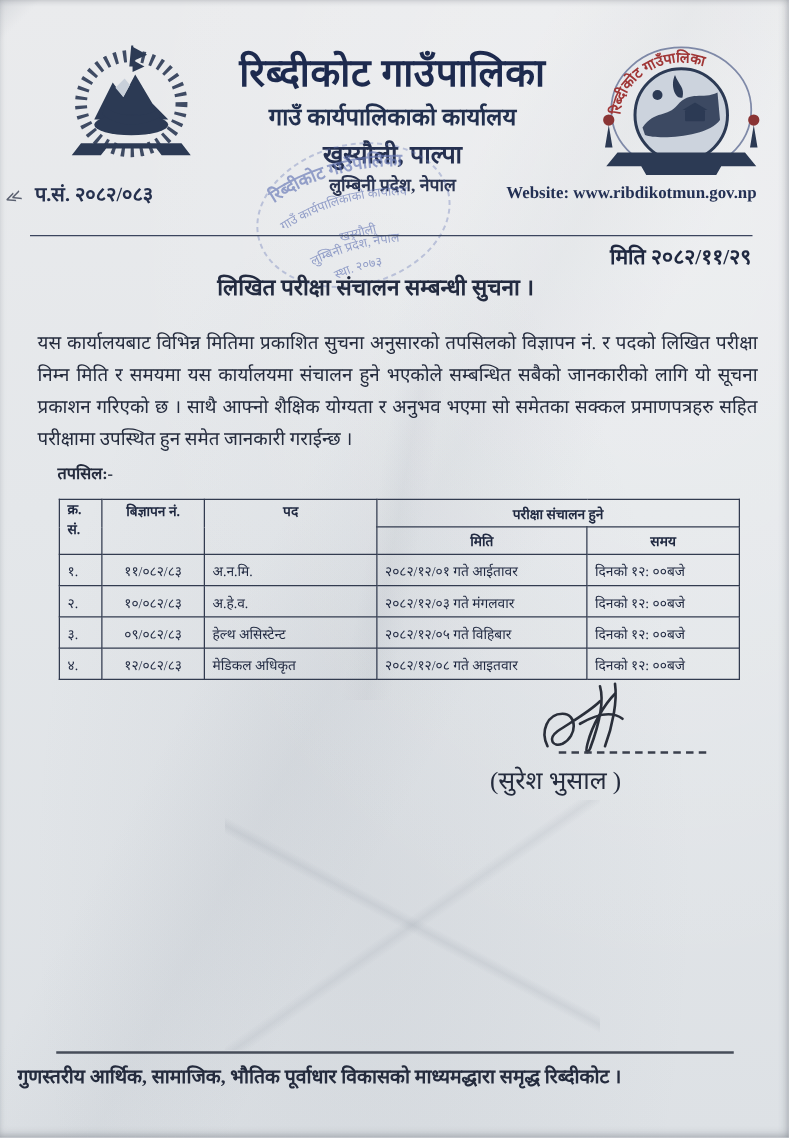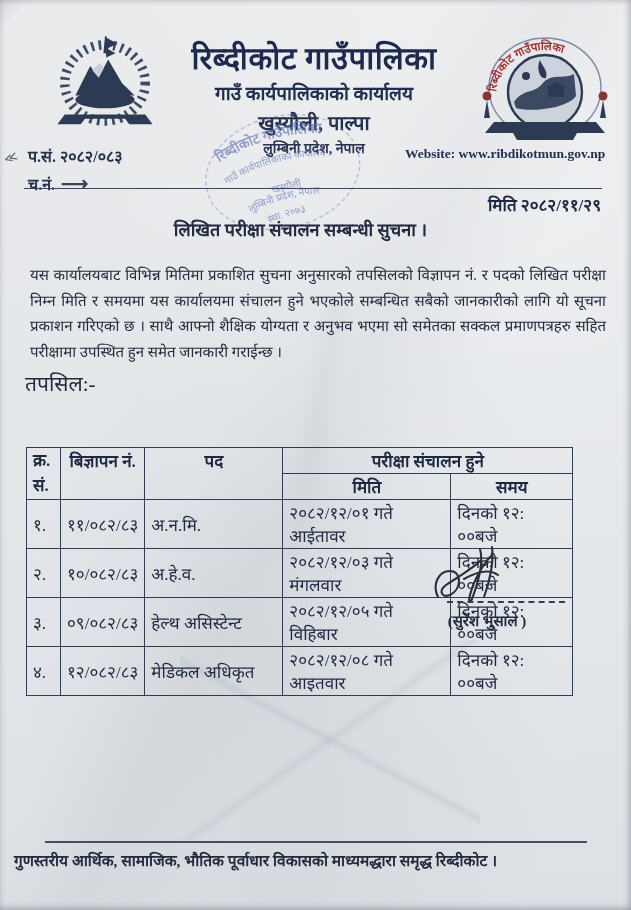"च.नं." div.dispatch-row { html: <div> <span>च.नं.</span> <span>⟶</span> </div> -> none }
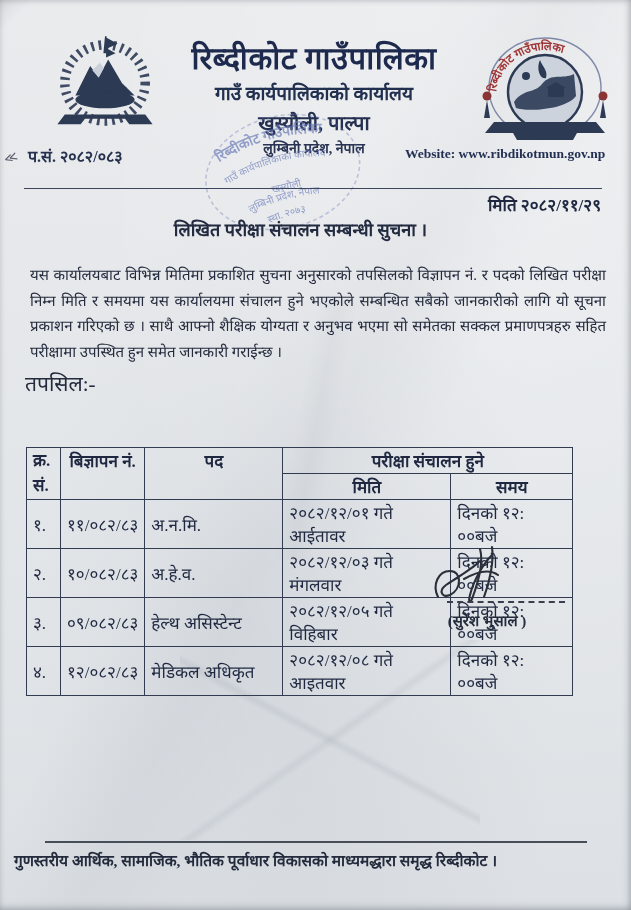"तपसिल:-" .tapasil { font-size: 21px -> 13px; font-weight: 400 -> 700; left: 25px -> 46px }
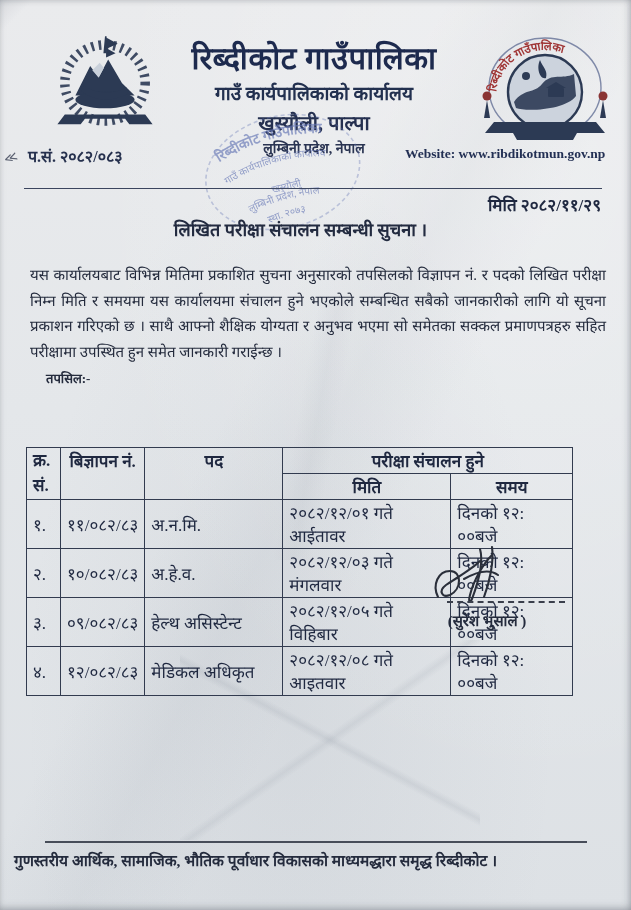"क्र." table.exam { font-size: 17px -> 11px; left: 26px -> 47px; margin-top: 48px -> none }
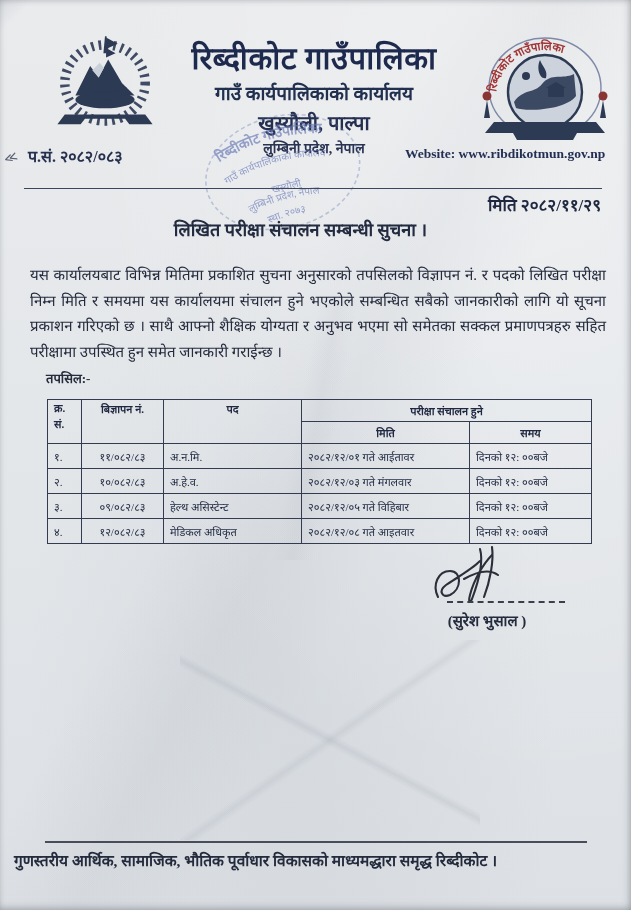"(सुरेश भुसाल )" .sig-name { font-size: 15px -> 20px; font-weight: 700 -> 400; text-align: center -> left }
